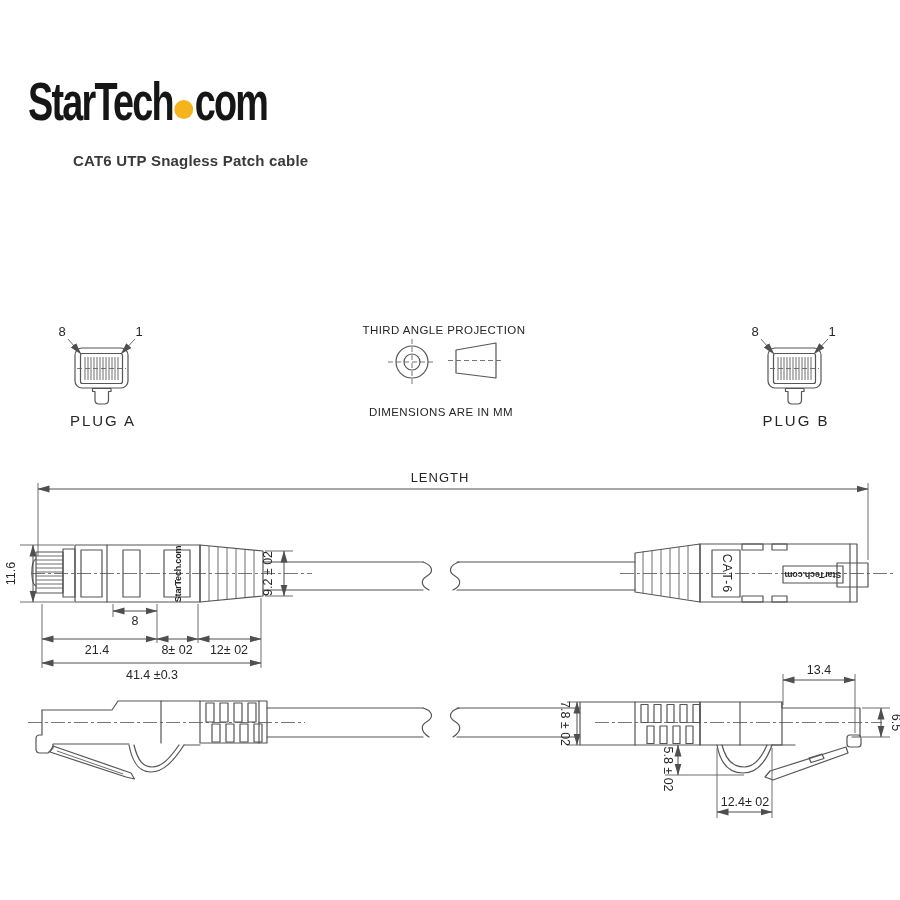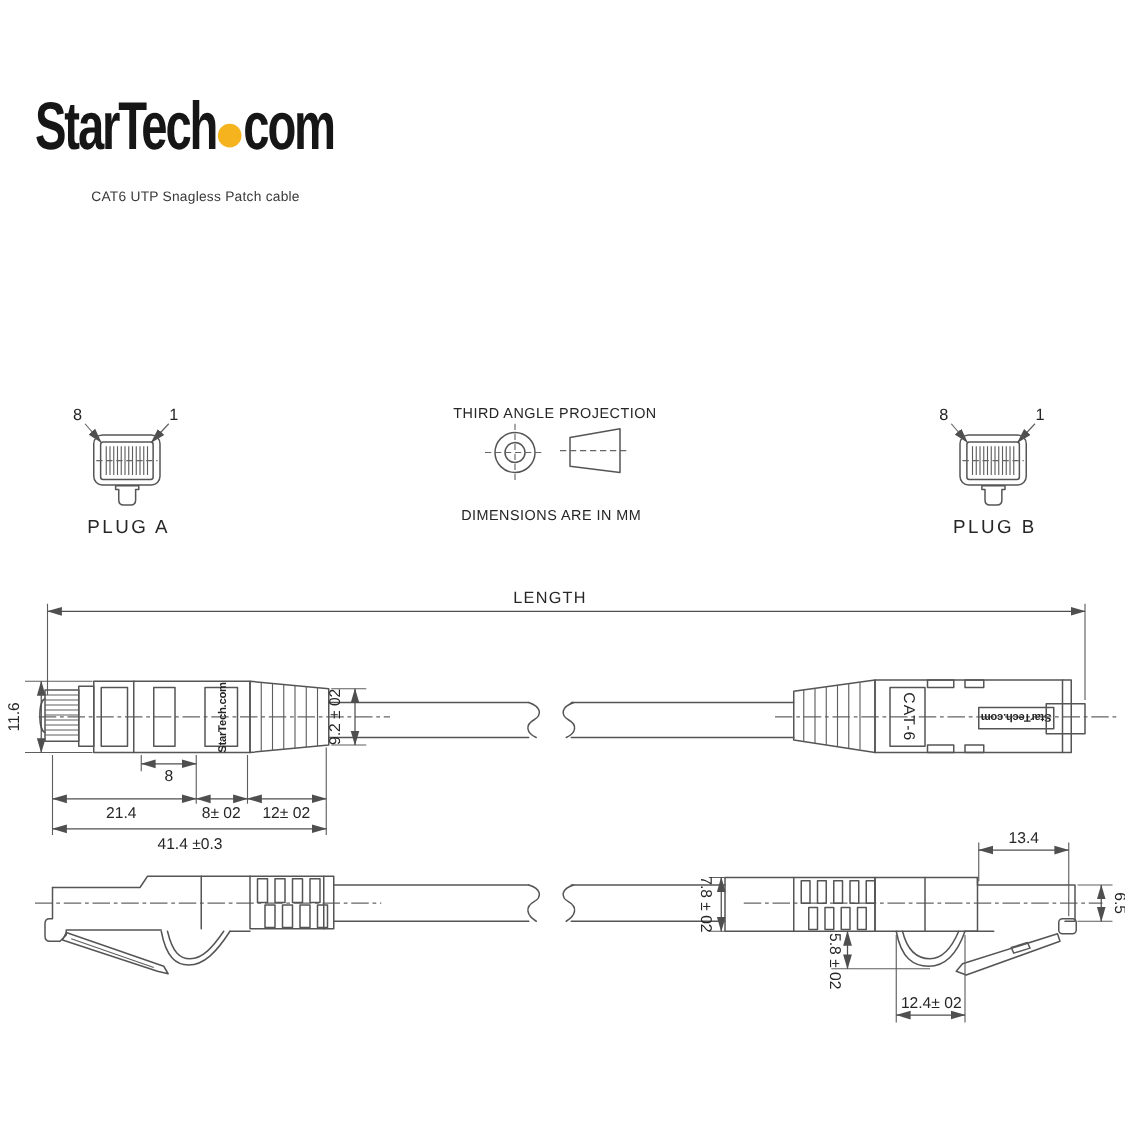"CAT6 UTP Snagless Patch cable" .subtitle { font-size: 11px -> 15px; font-weight: none -> bold }
